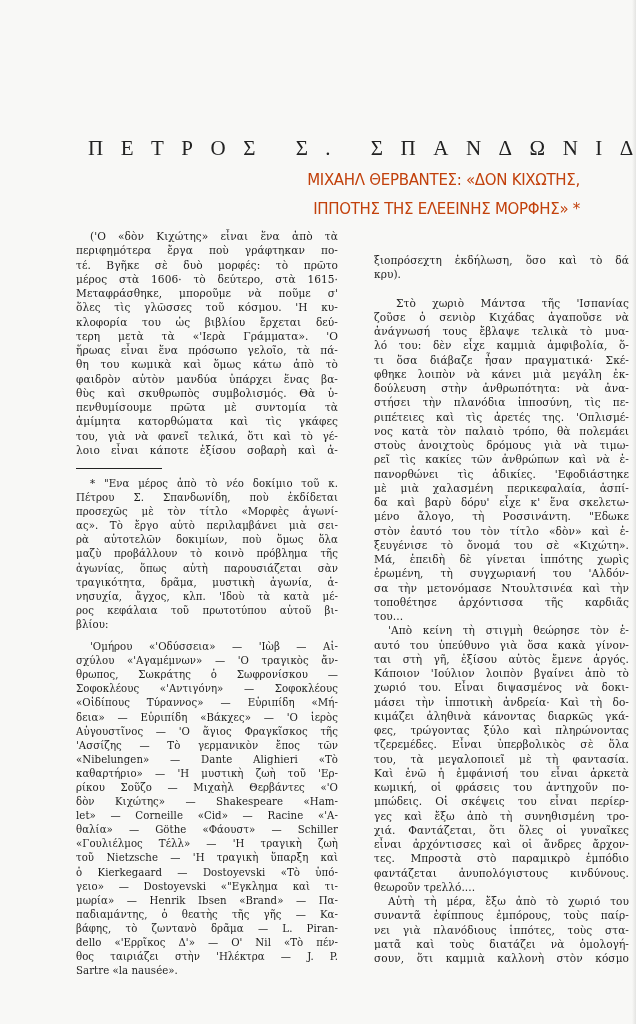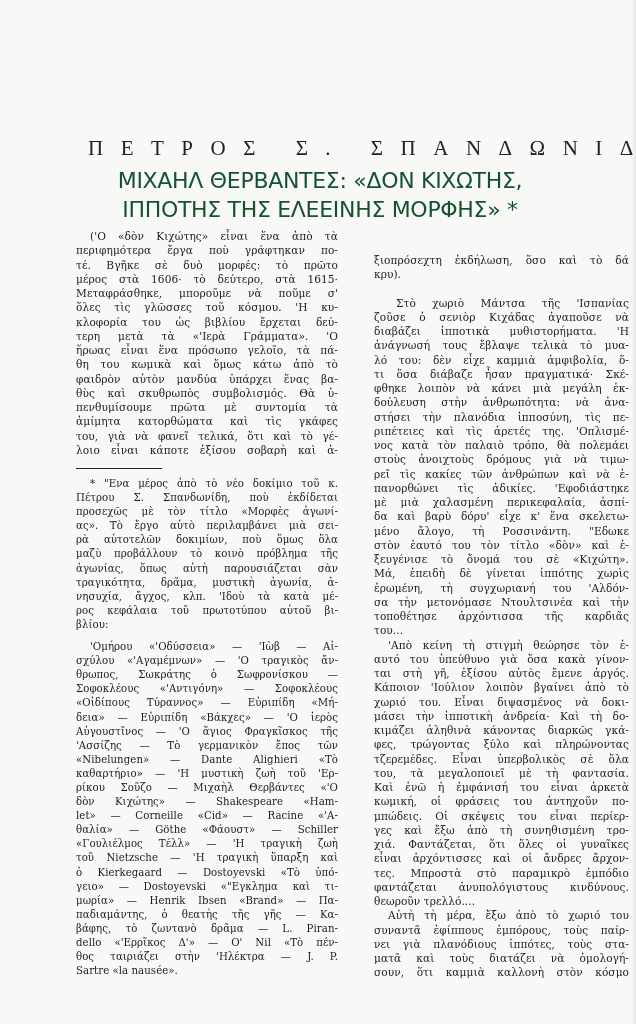"ΜΙΧΑΗΛ ΘΕΡΒΑΝΤΕΣ: «ΔΟΝ ΚΙΧΩΤΗΣ," .title { color: #14532d -> #c2410c; font-size: 22px -> 15px; text-align: center -> right }
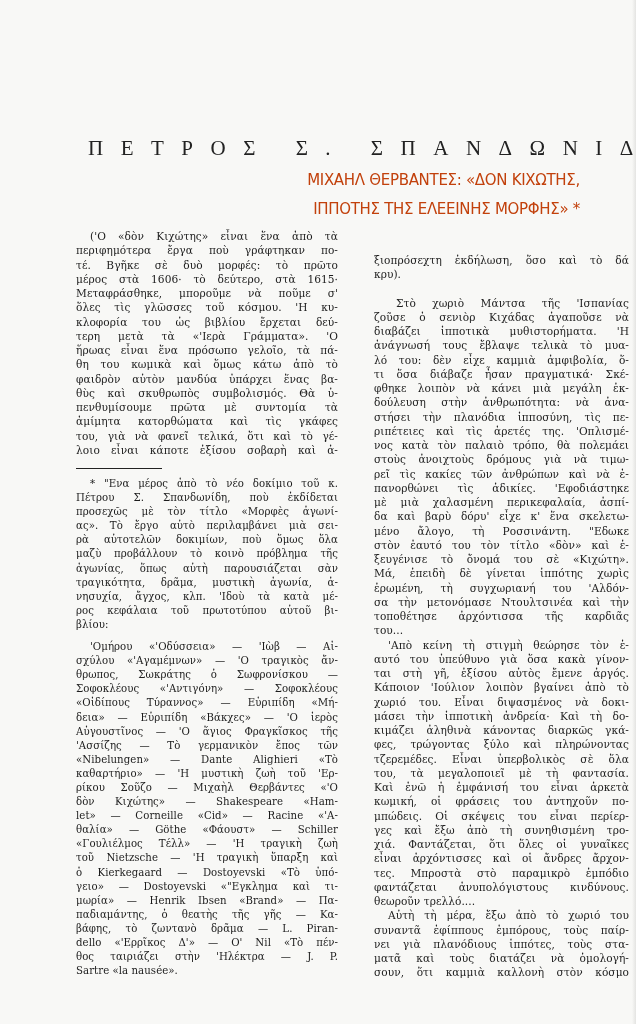"διαβάζει ἱπποτικὰ μυθιστορήματα. 'Η" span.ln { html: <span>διαβάζει ἱπποτικὰ μυθιστορήματα. 'Η</span> -> none }
